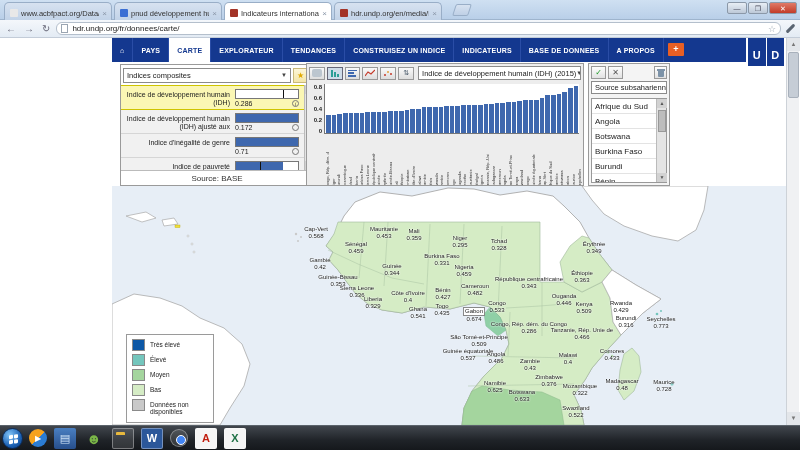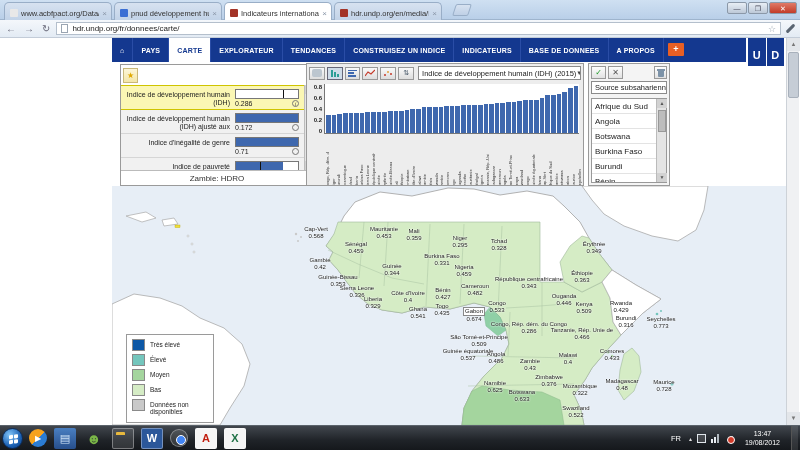"hdr.undp.org/fr/donnees/carte/" .omnibox { border-radius: 0 -> 6px }
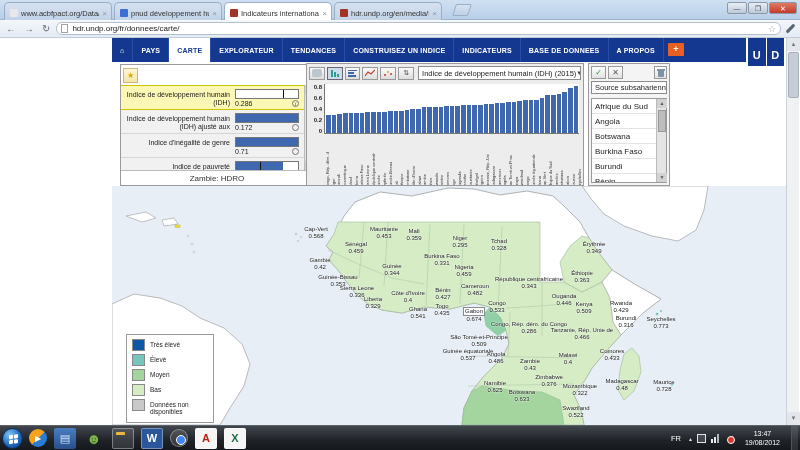"Indices composites" div.fakesel { html: none -> <div> <span>Indices composites</span> <span>▼</span> </div> }
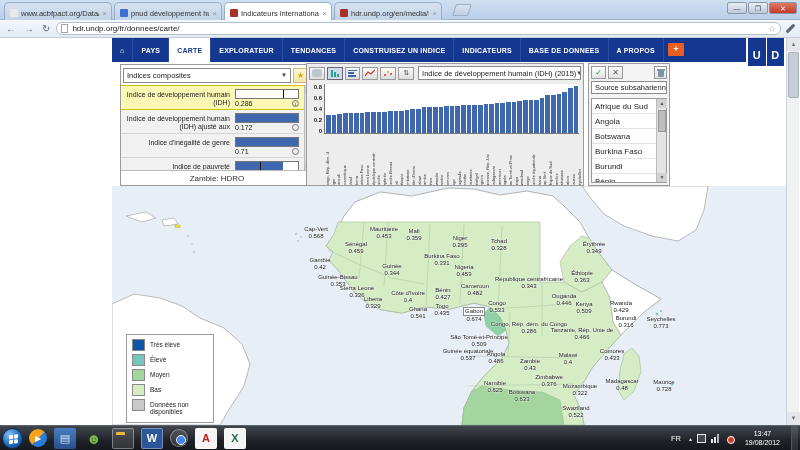"Zambie: HDRO" div.ind-src { text: Zambie: HDRO -> Source: BASE }
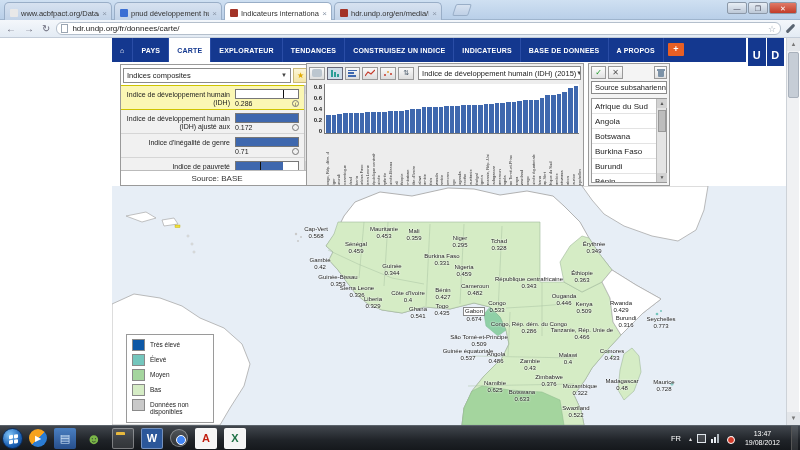"FR" div.tray { html: <div> <span>FR</span> <span>▴</span> <span></span> <span></span> <span></span> <div> <div>13:47</div> <div>19/08/2012</div> </div> <div></div> </div> -> none }
